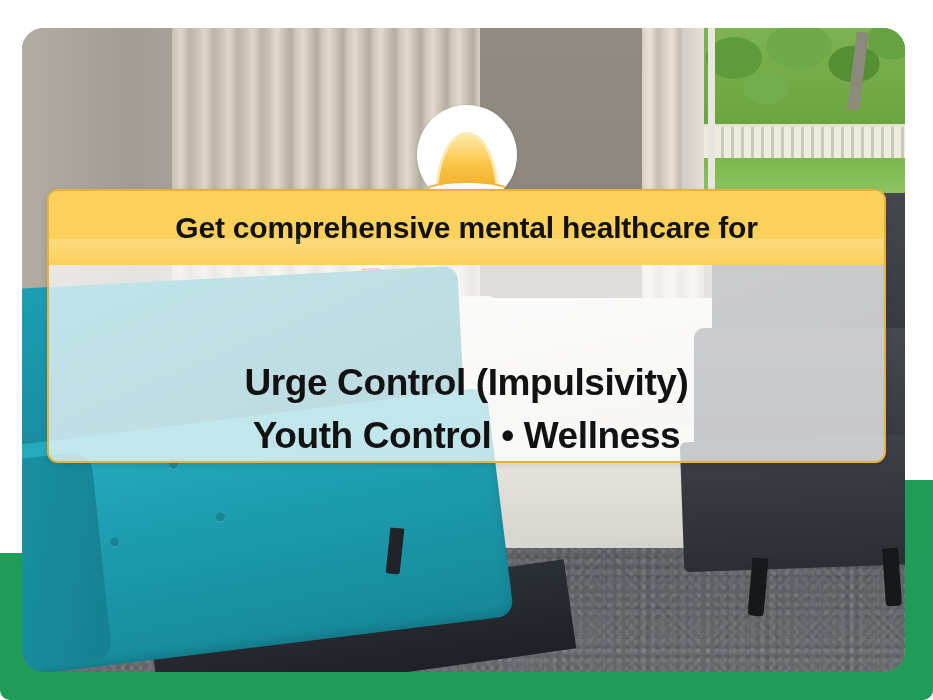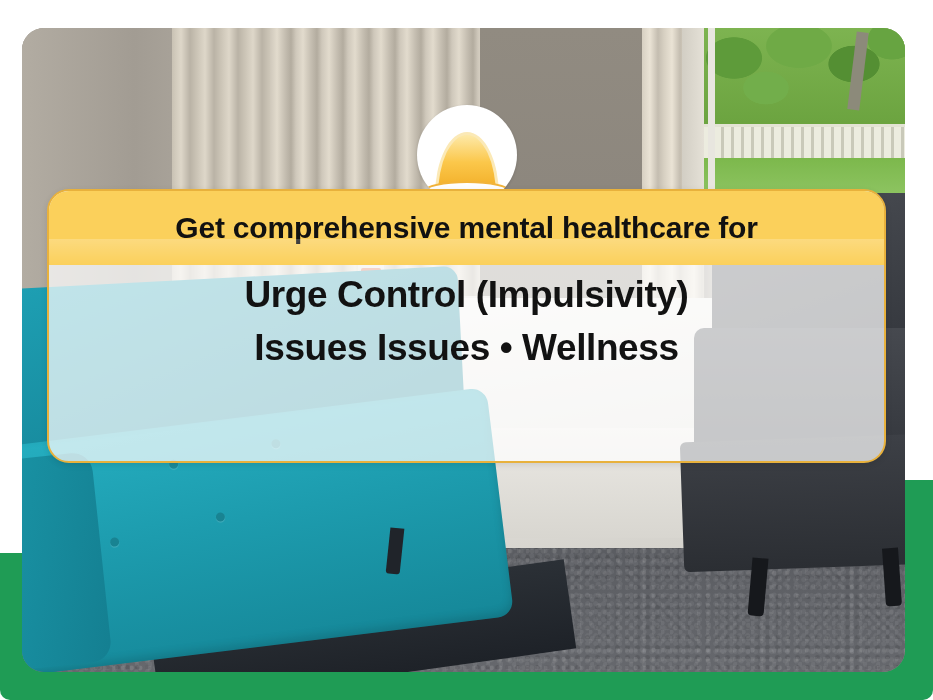"Get comprehensive mental healthcare for" .card { border-radius: 22px -> 11px }
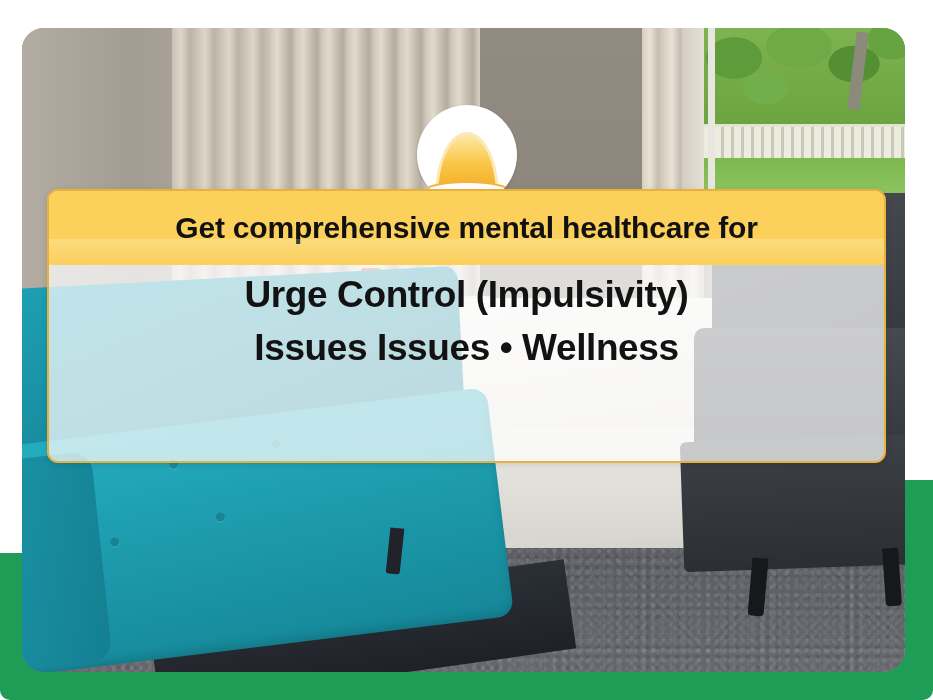"Urge Control (Impulsivity)" .card-body { justify-content: flex-start -> flex-end; margin-top: none -> 8px }
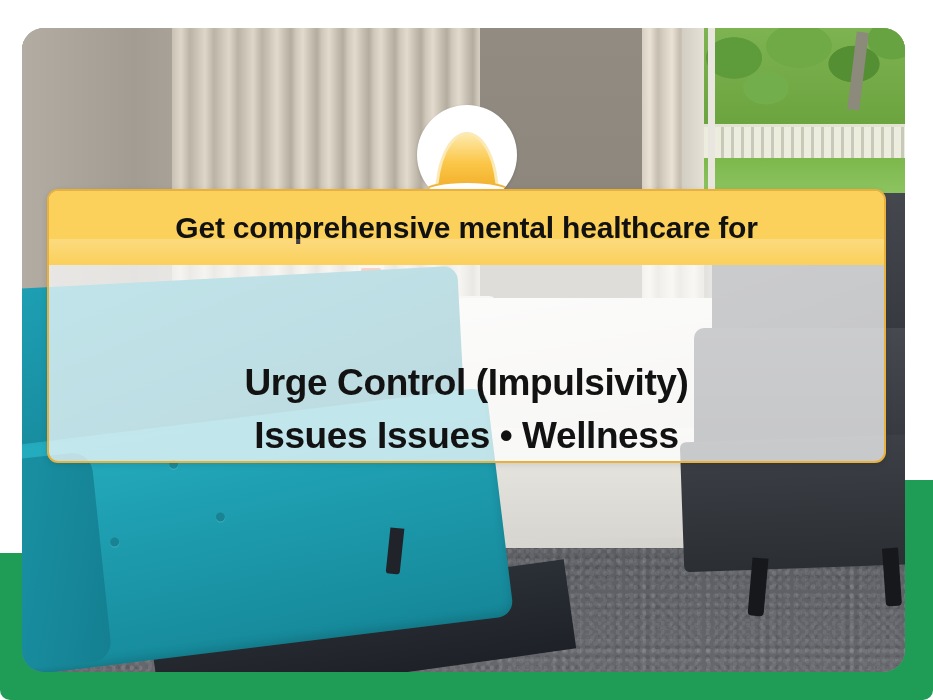"Issues Issues • Wellness" div.service-line { text: Issues Issues -> Youth Control }
